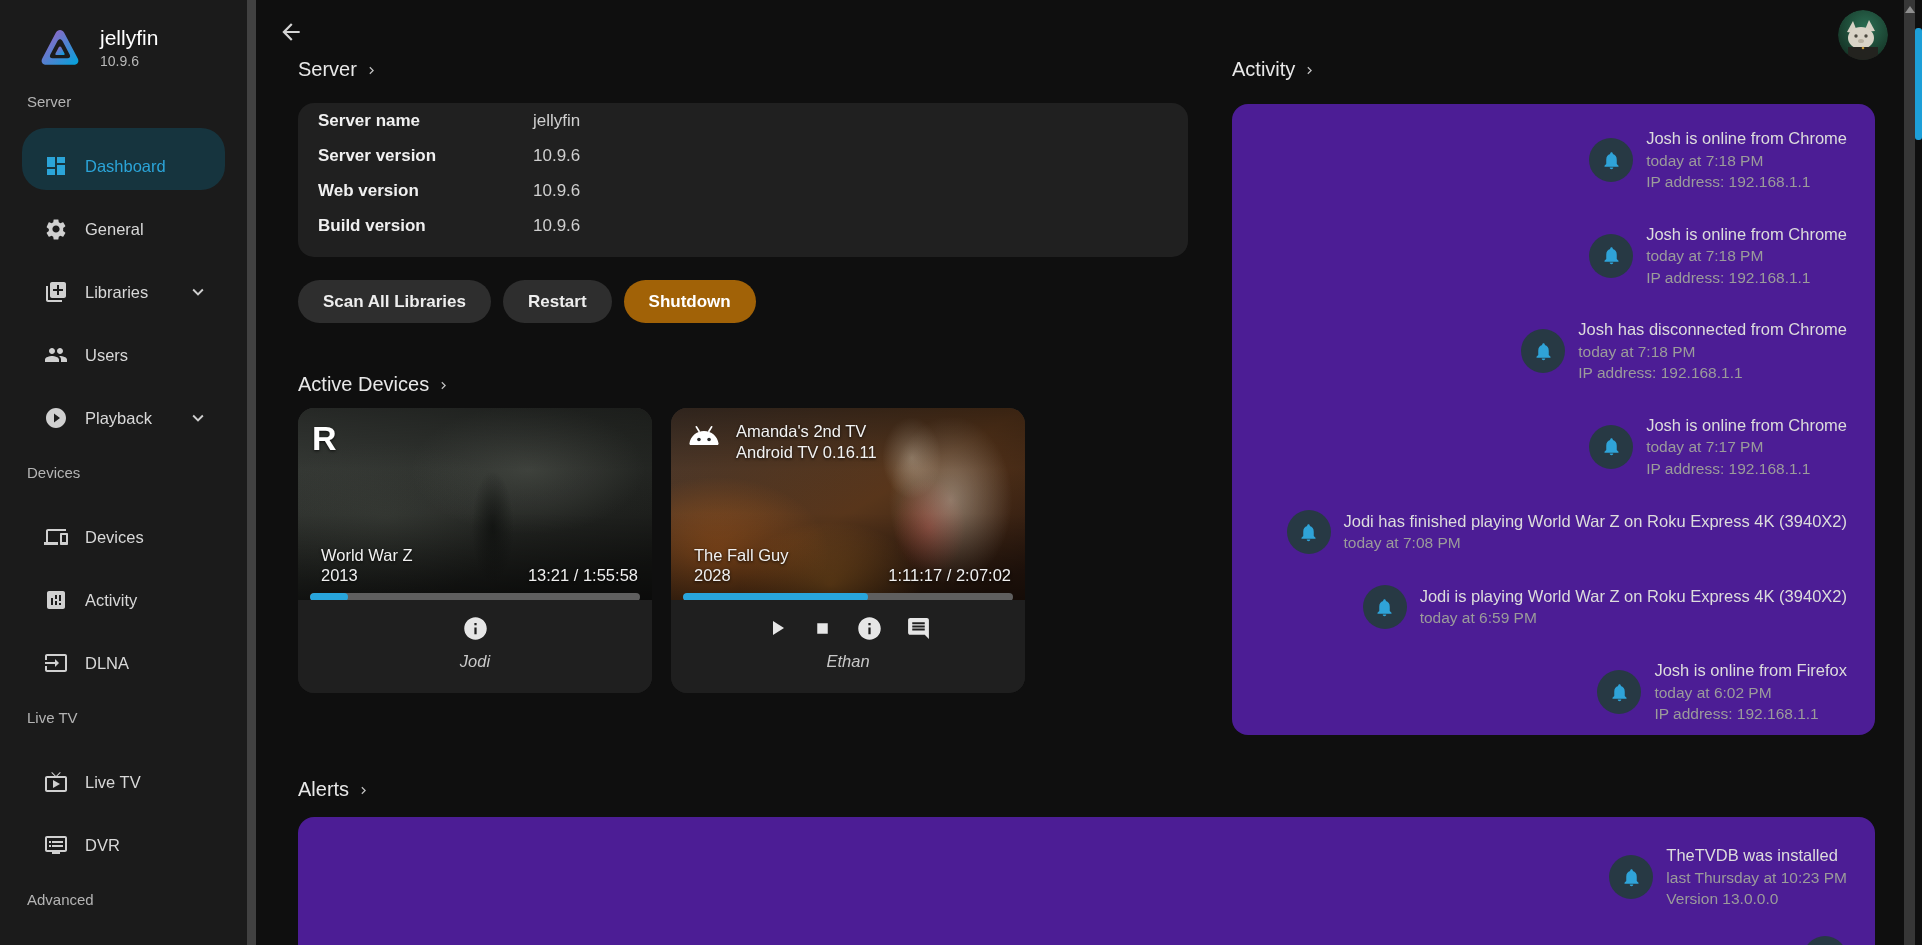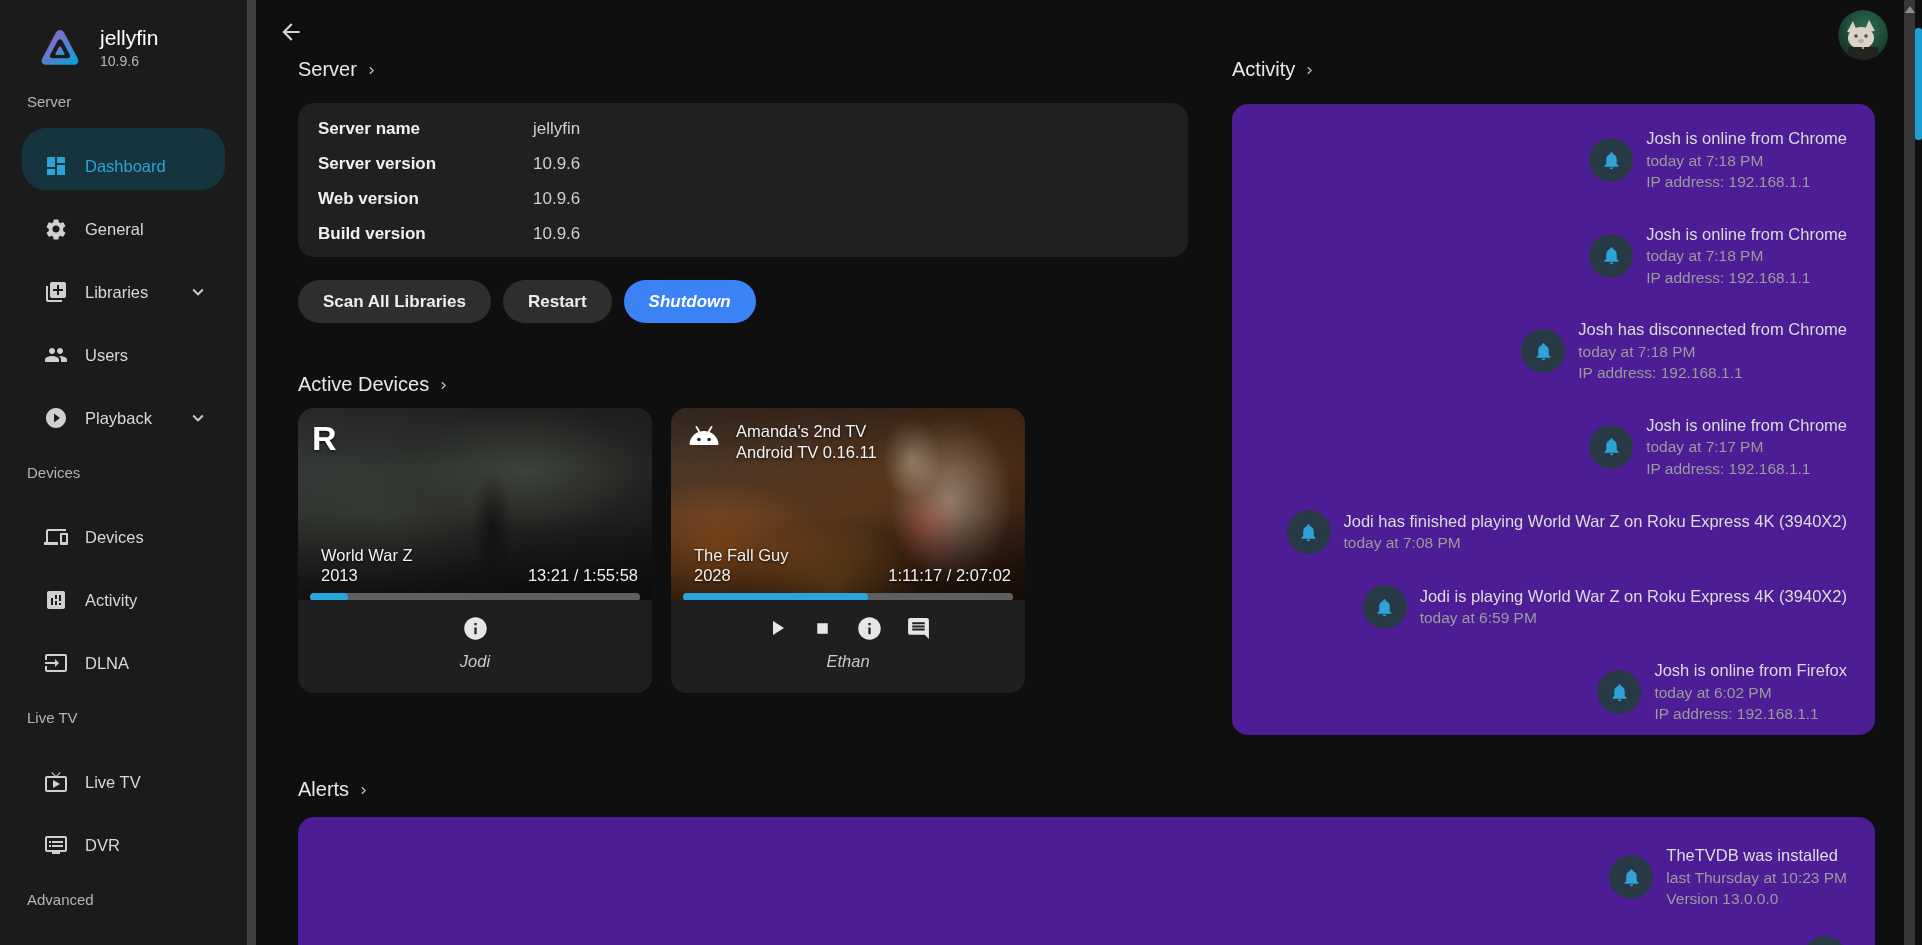"Server name" .info-row { align-items: center -> flex-start }
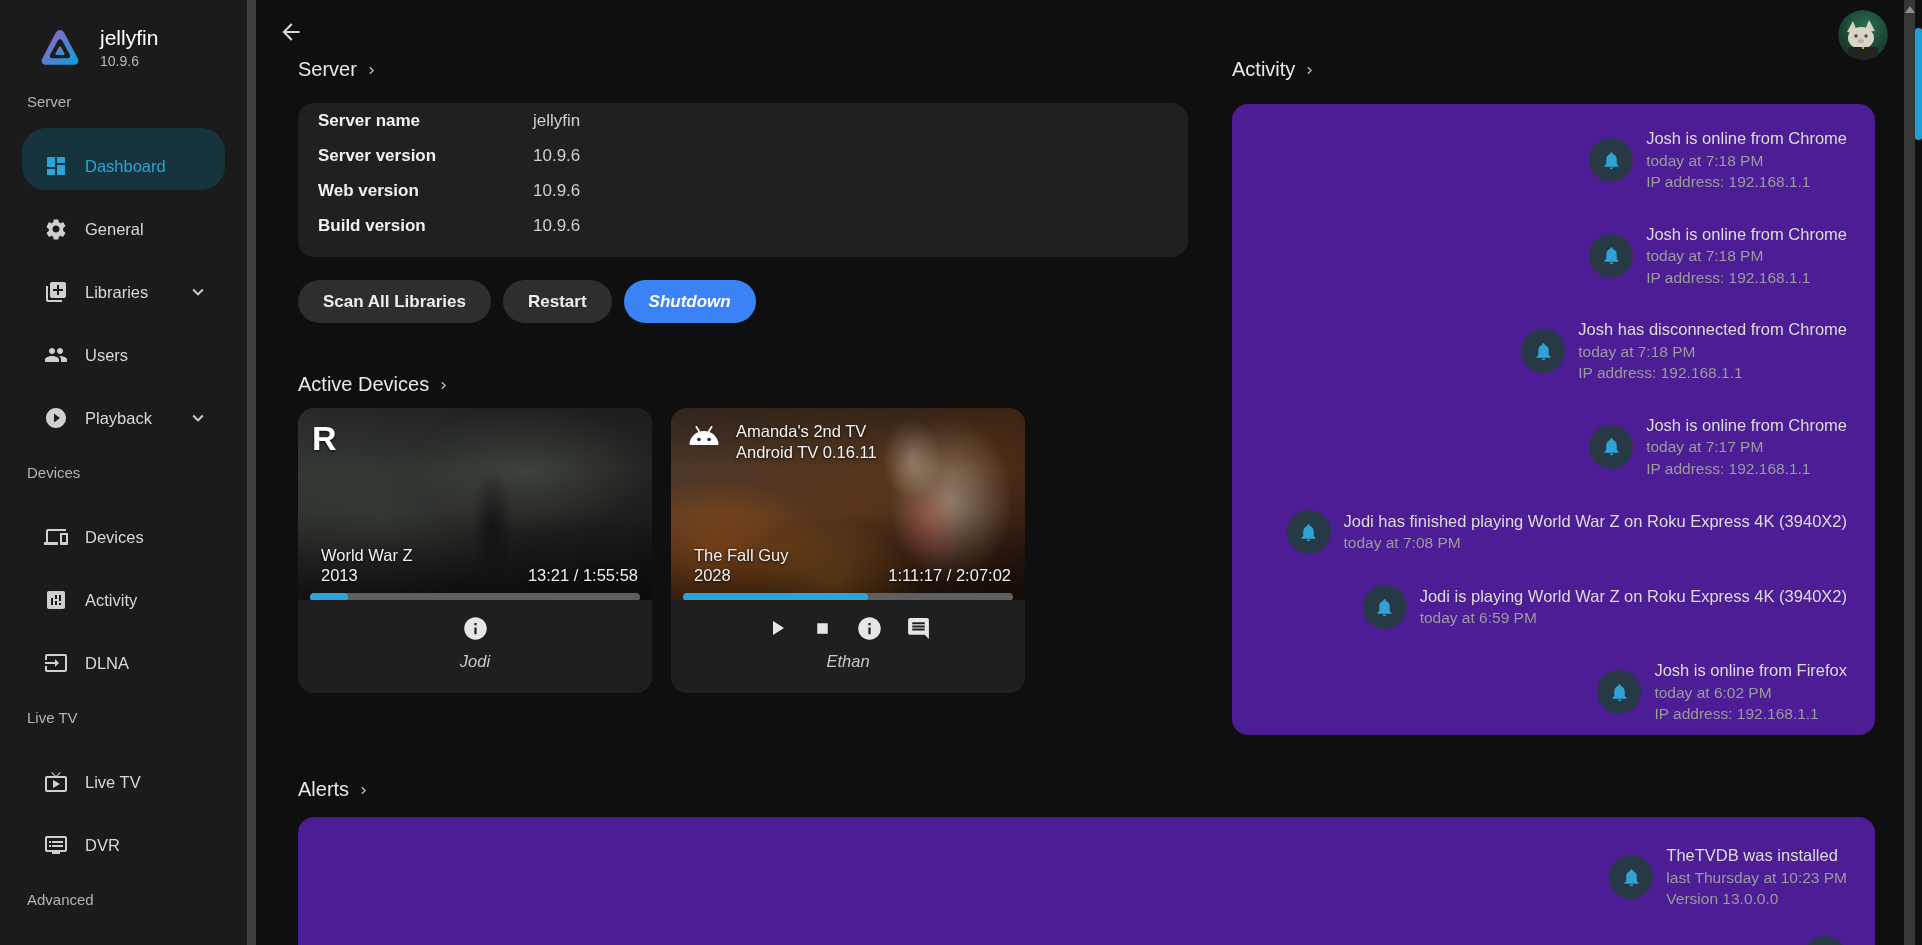"Shutdown" .pill-btn.danger { background: #3b82f6 -> #a16207; font-style: italic -> none }
